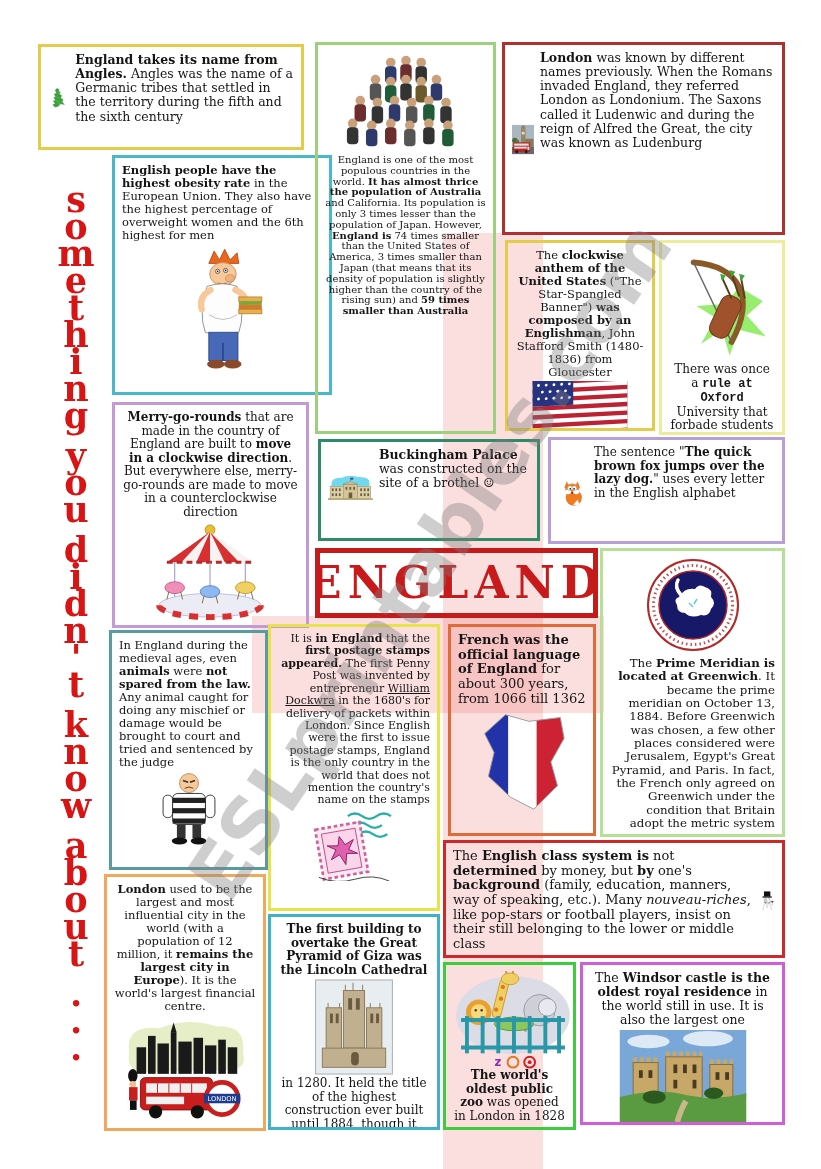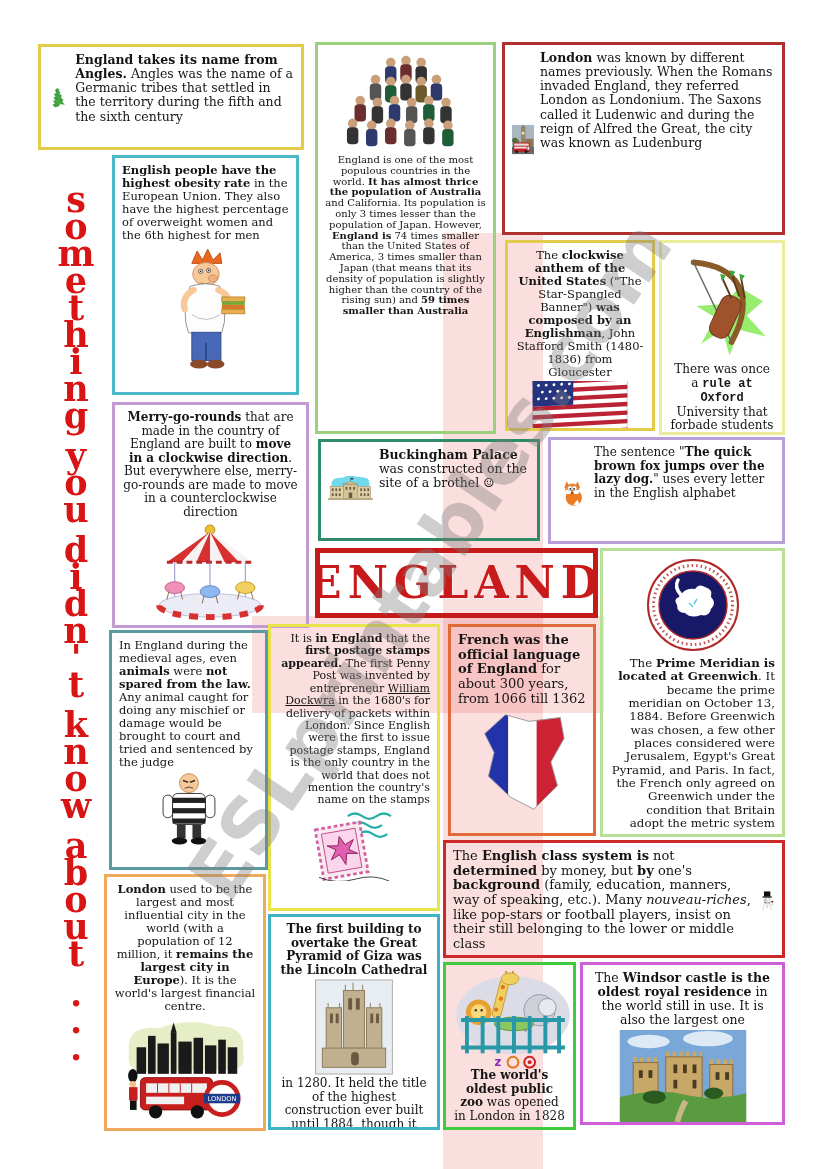"English people have the highest" .b-obesity { width: 187px -> 220px }
